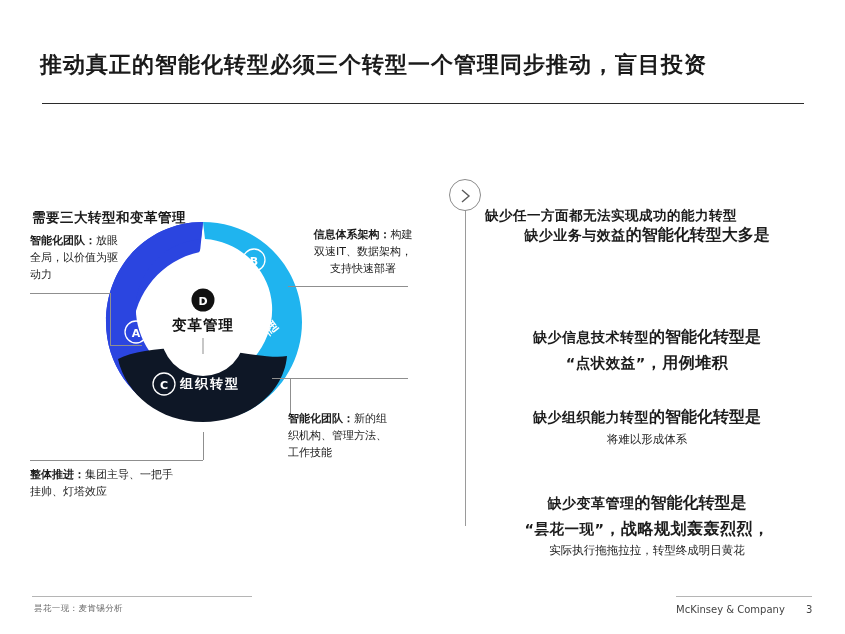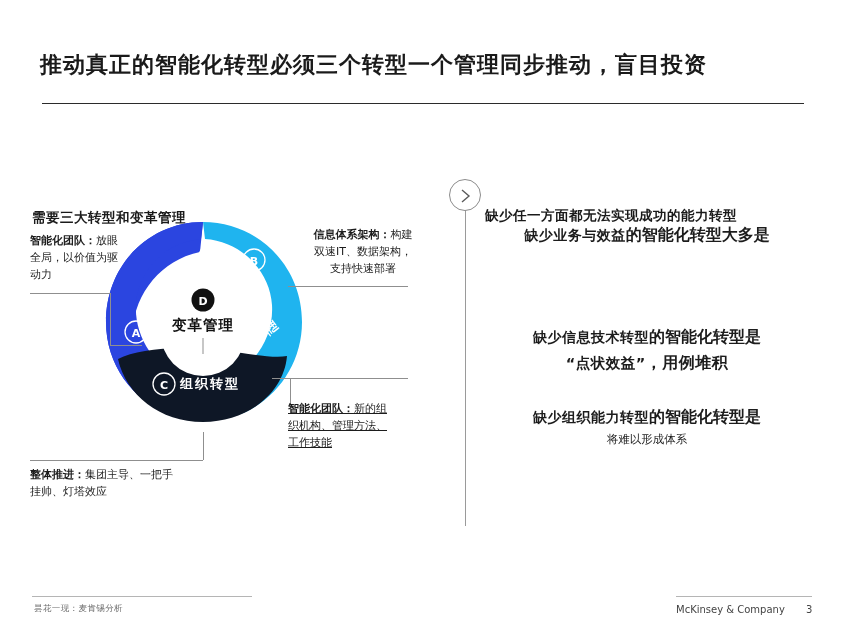"智能化团队：新的组织机构、管理方法、工作技能" .co-c { text-decoration: underline -> none; top: 400px -> 410px }
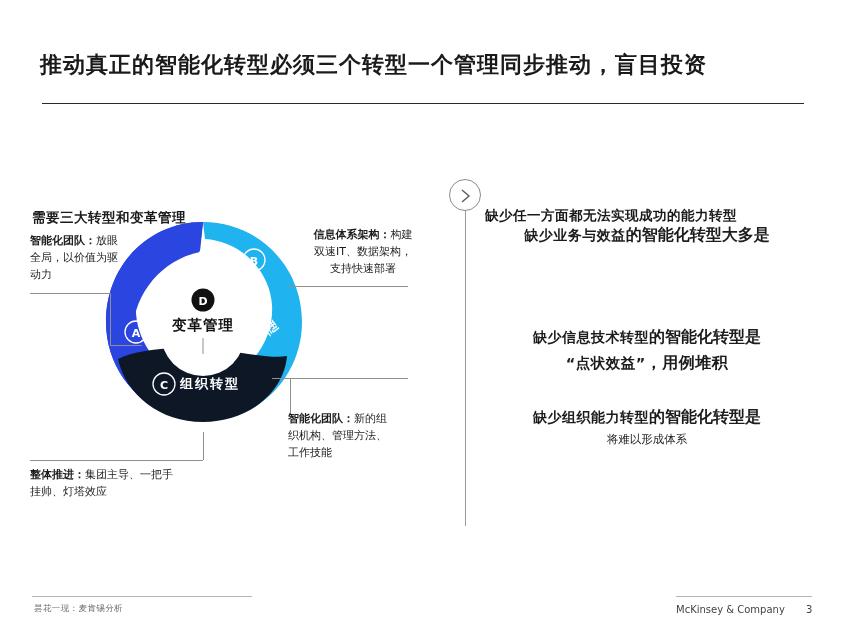"缺少变革管理的智能化转型是" div.rblock { html: none -> <div> <div> <span>缺少变革管理</span><span>的智能化转型是</span> </div> <div> <span>“昙花一现”</span><span>，战略规划轰轰烈烈，</span> </div> <div>实际执行拖拖拉拉，转型终成明日黄花</div> </div> }
